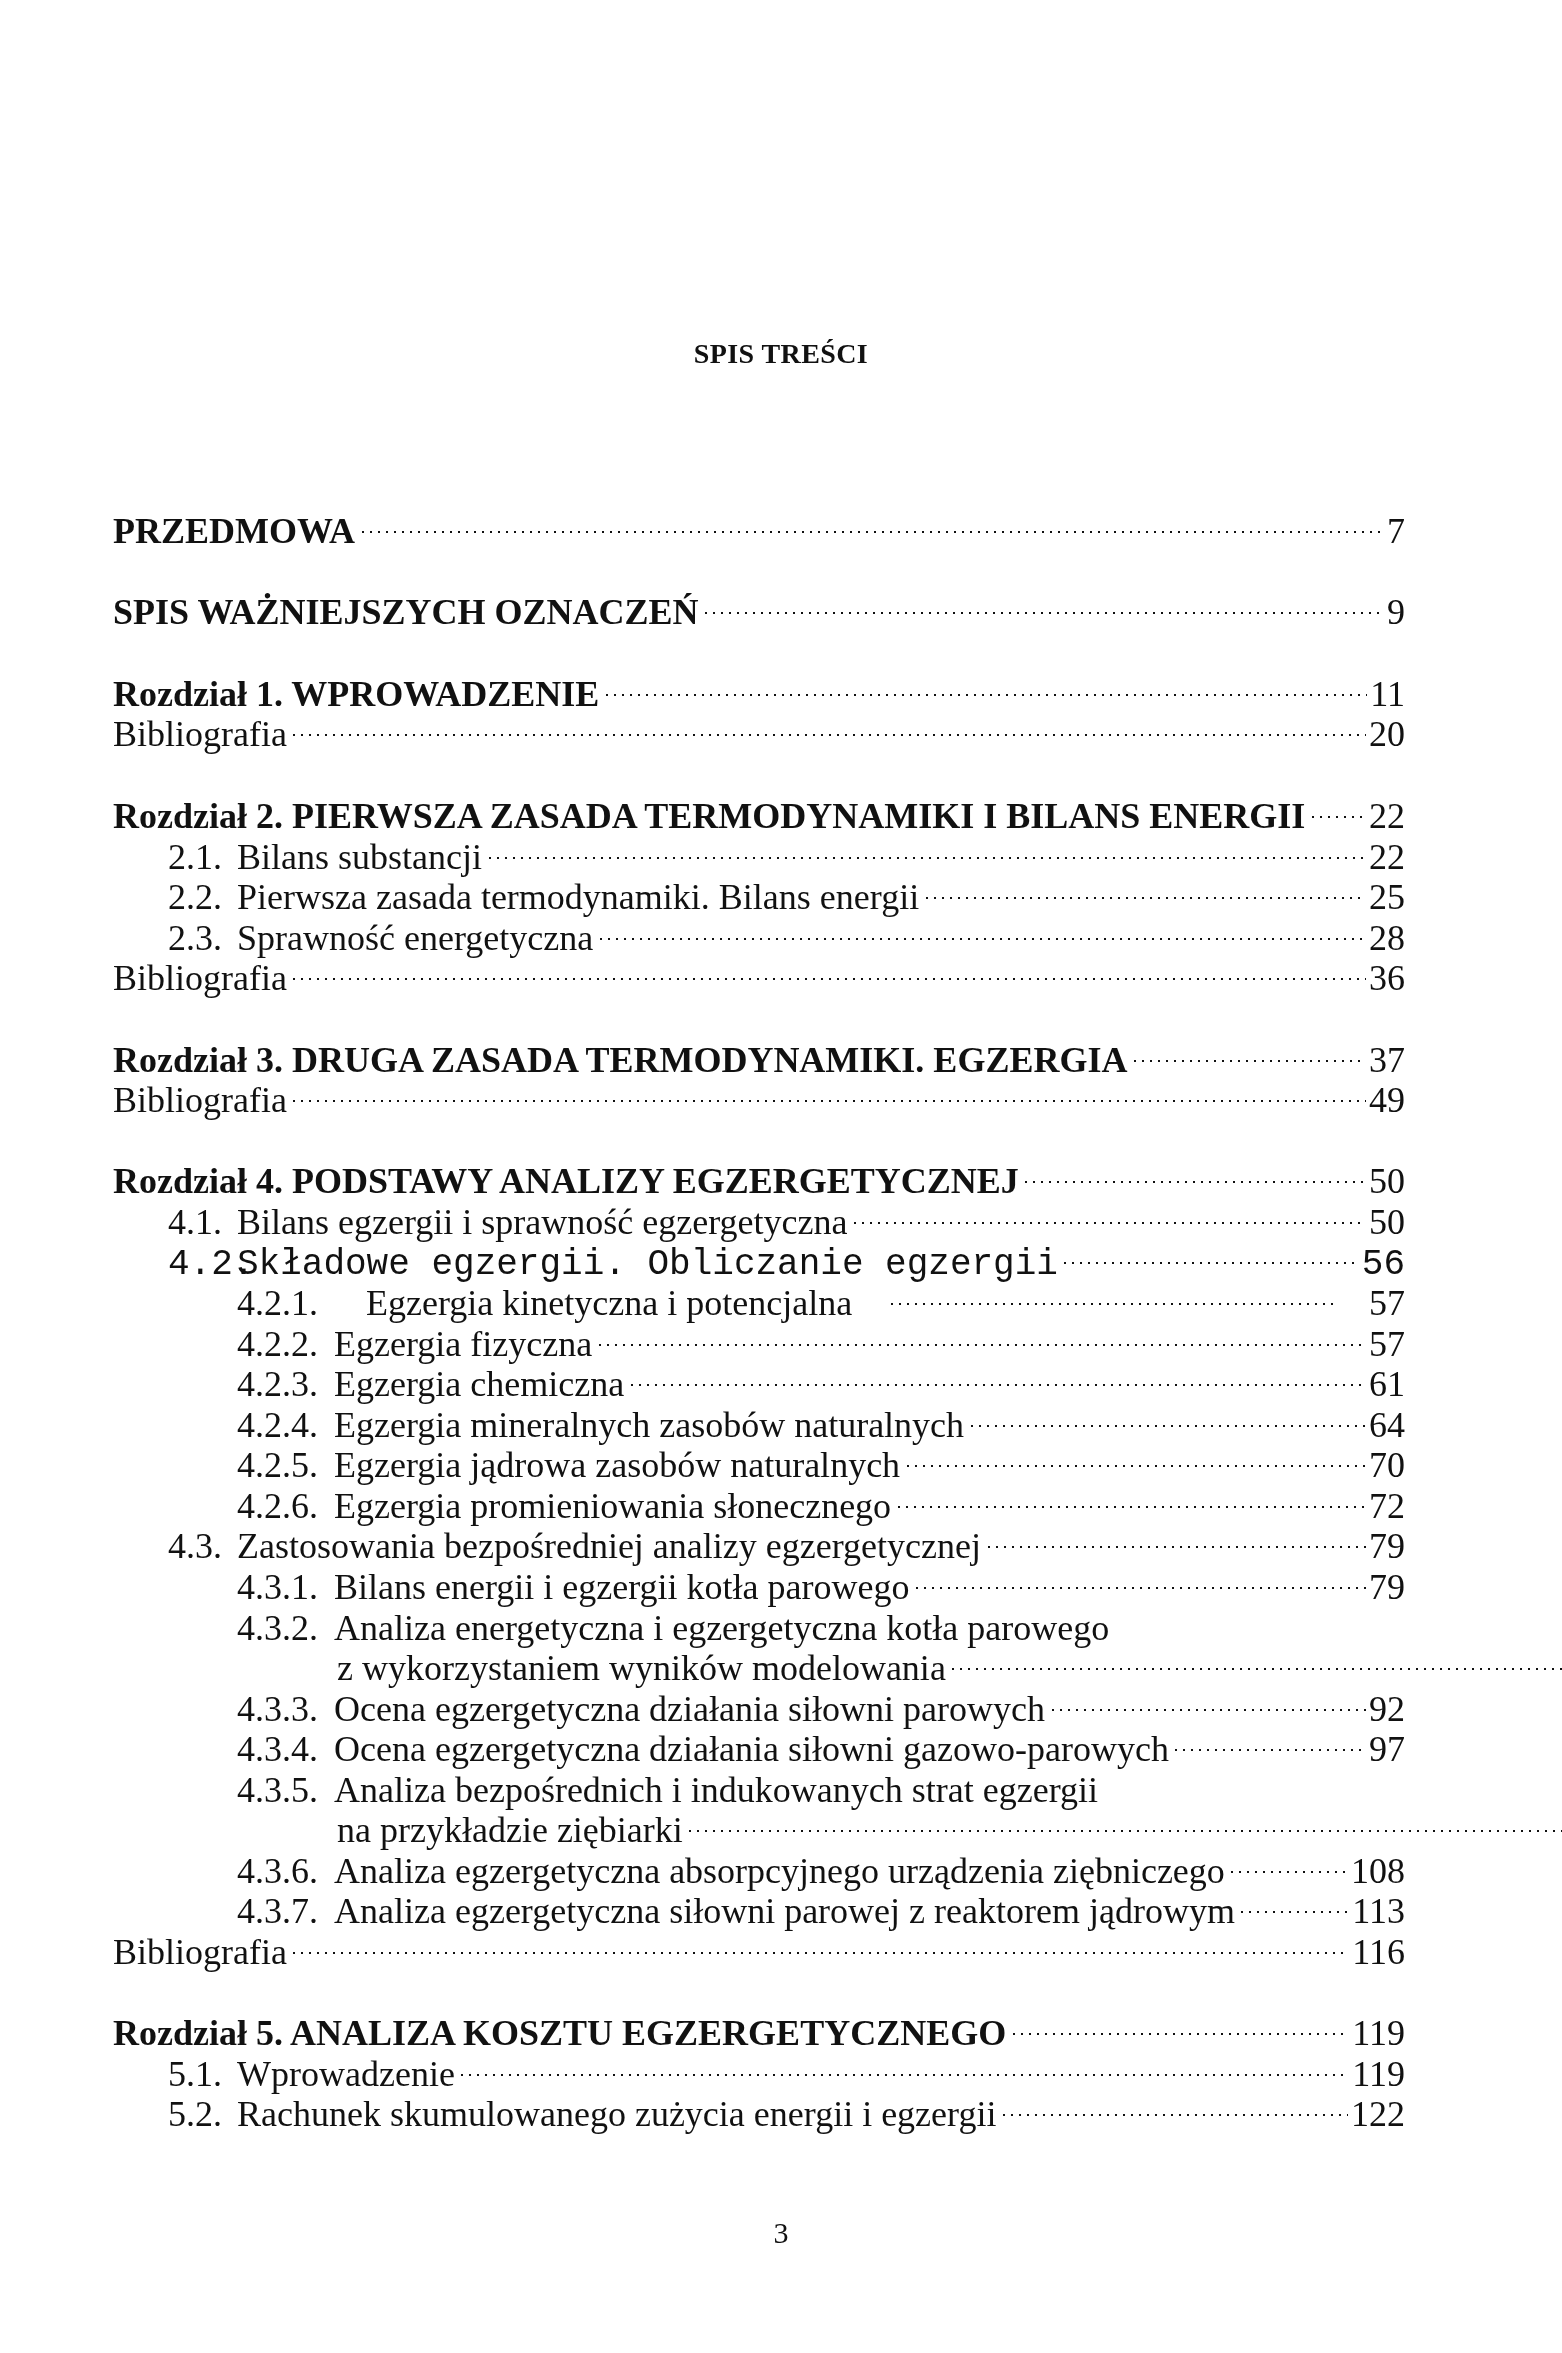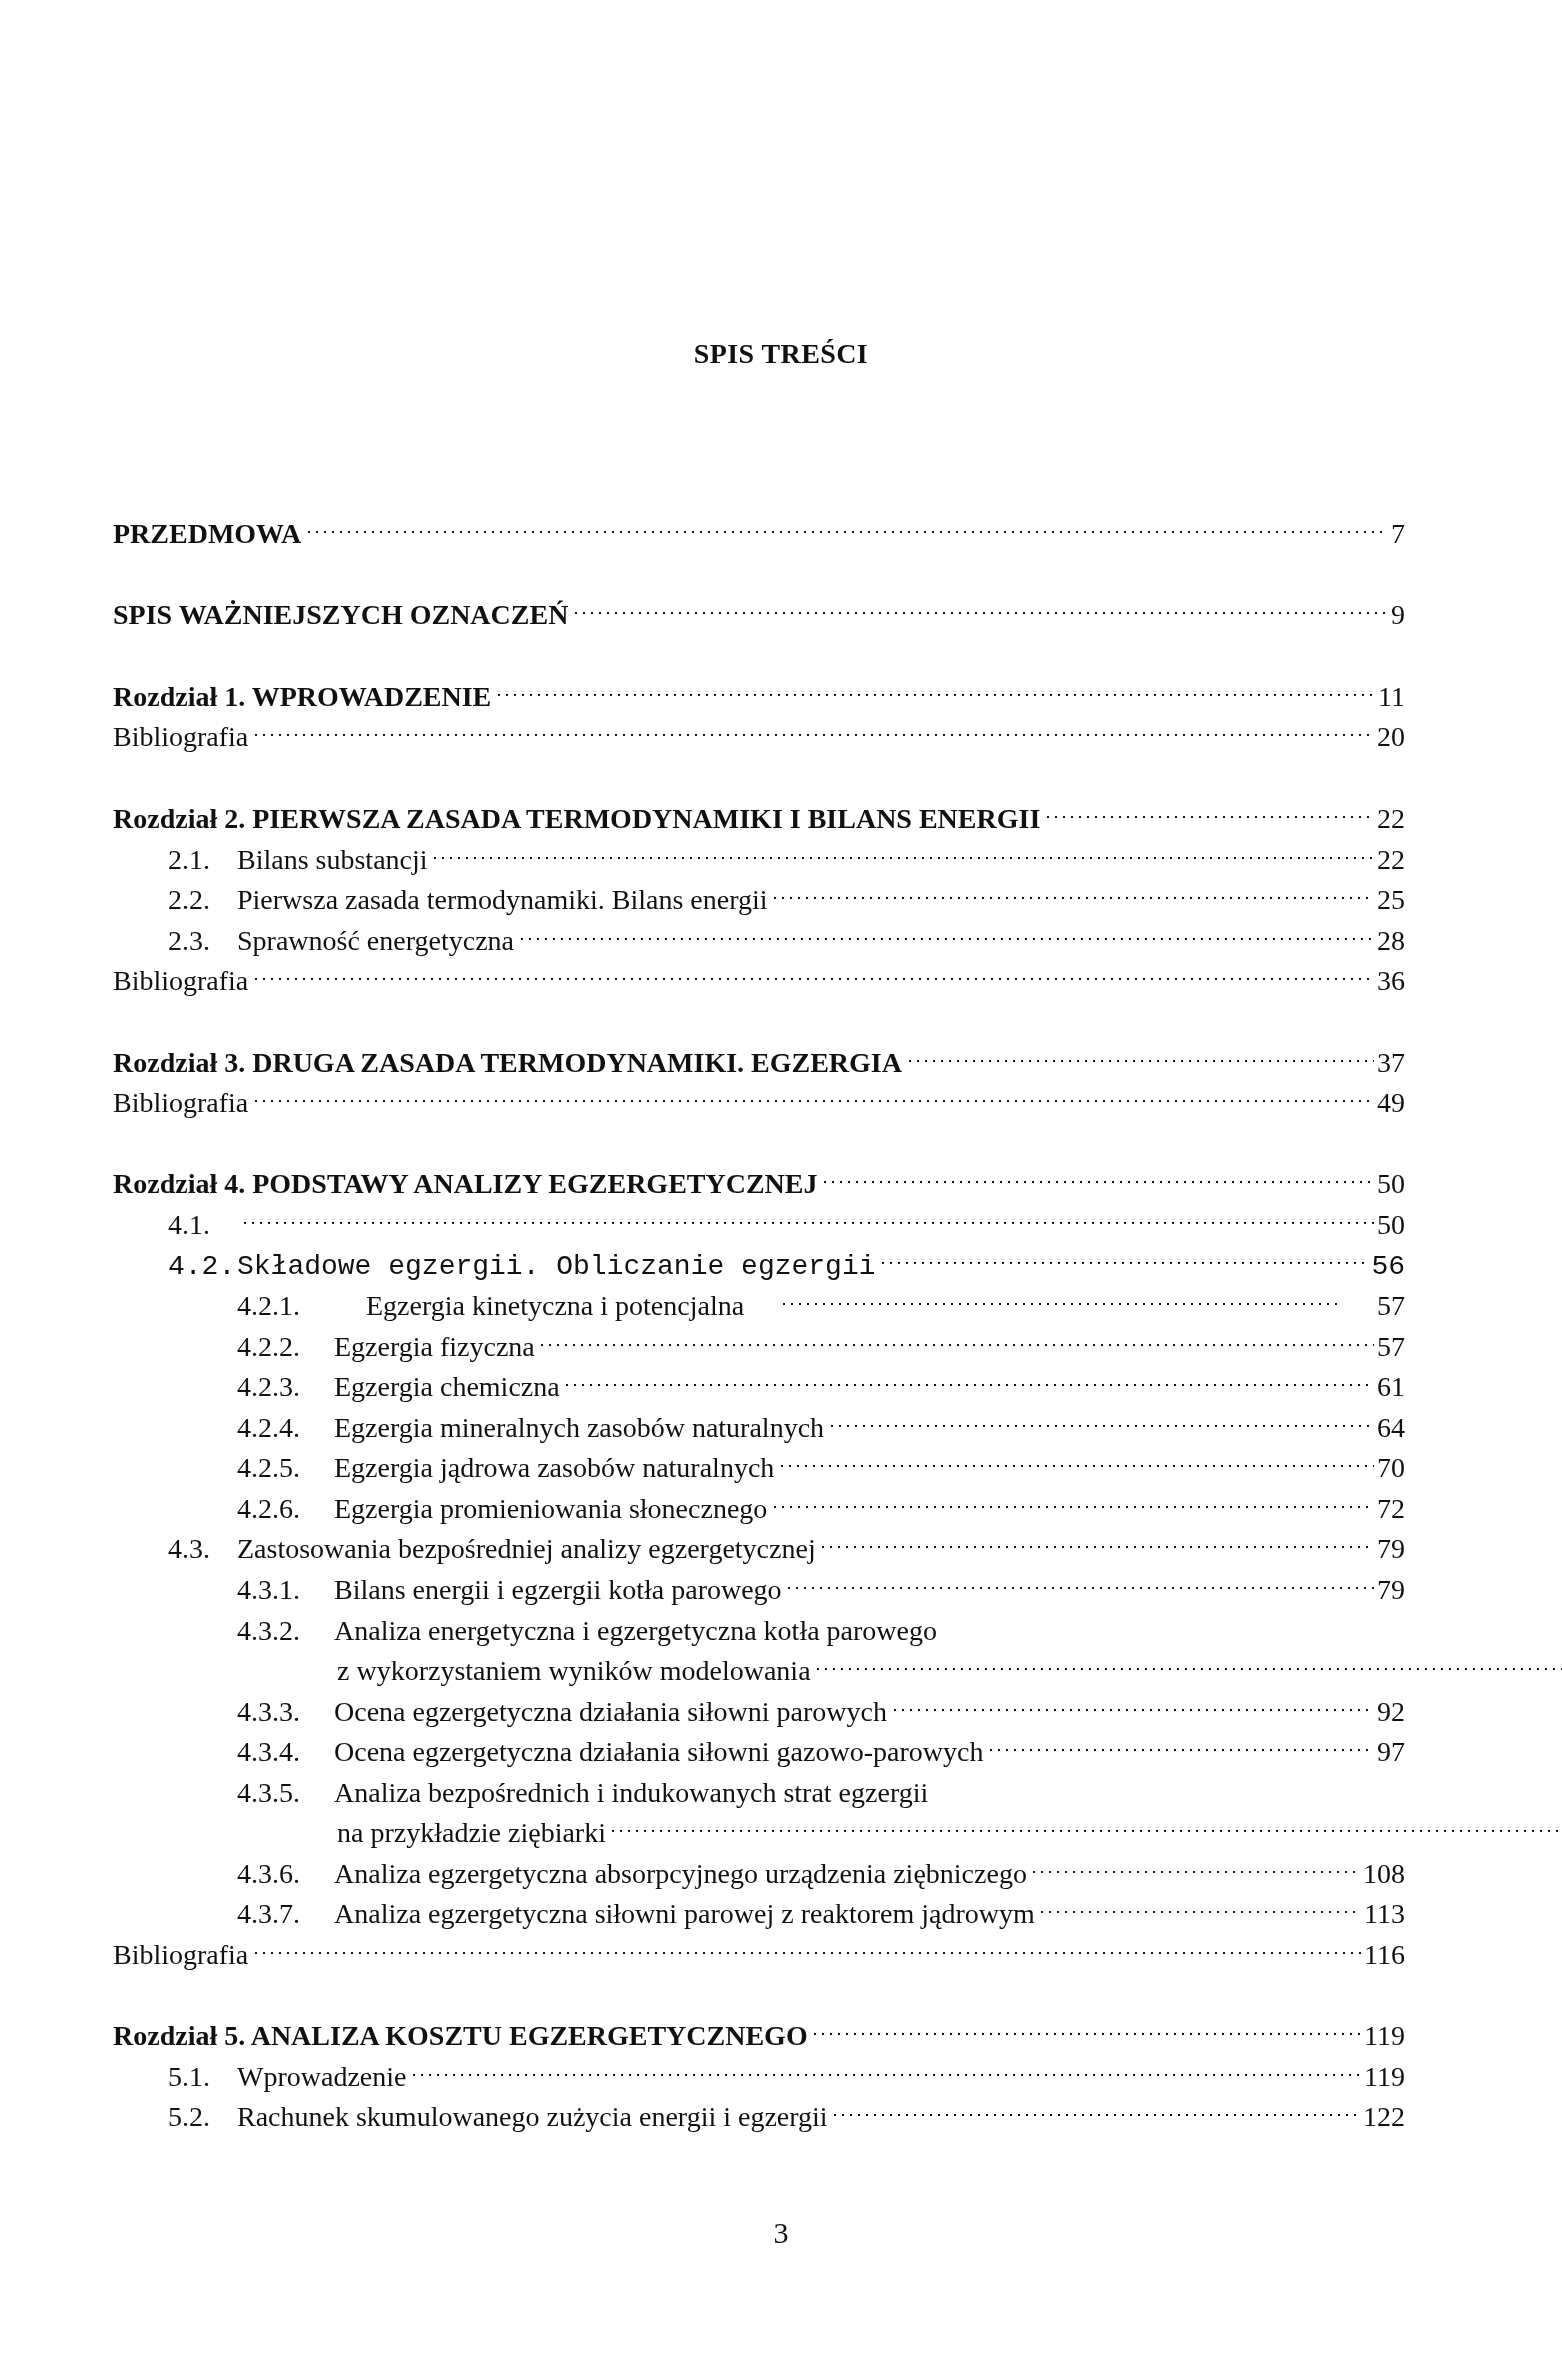"PRZEDMOWA" .row { font-size: 28px -> 36px }
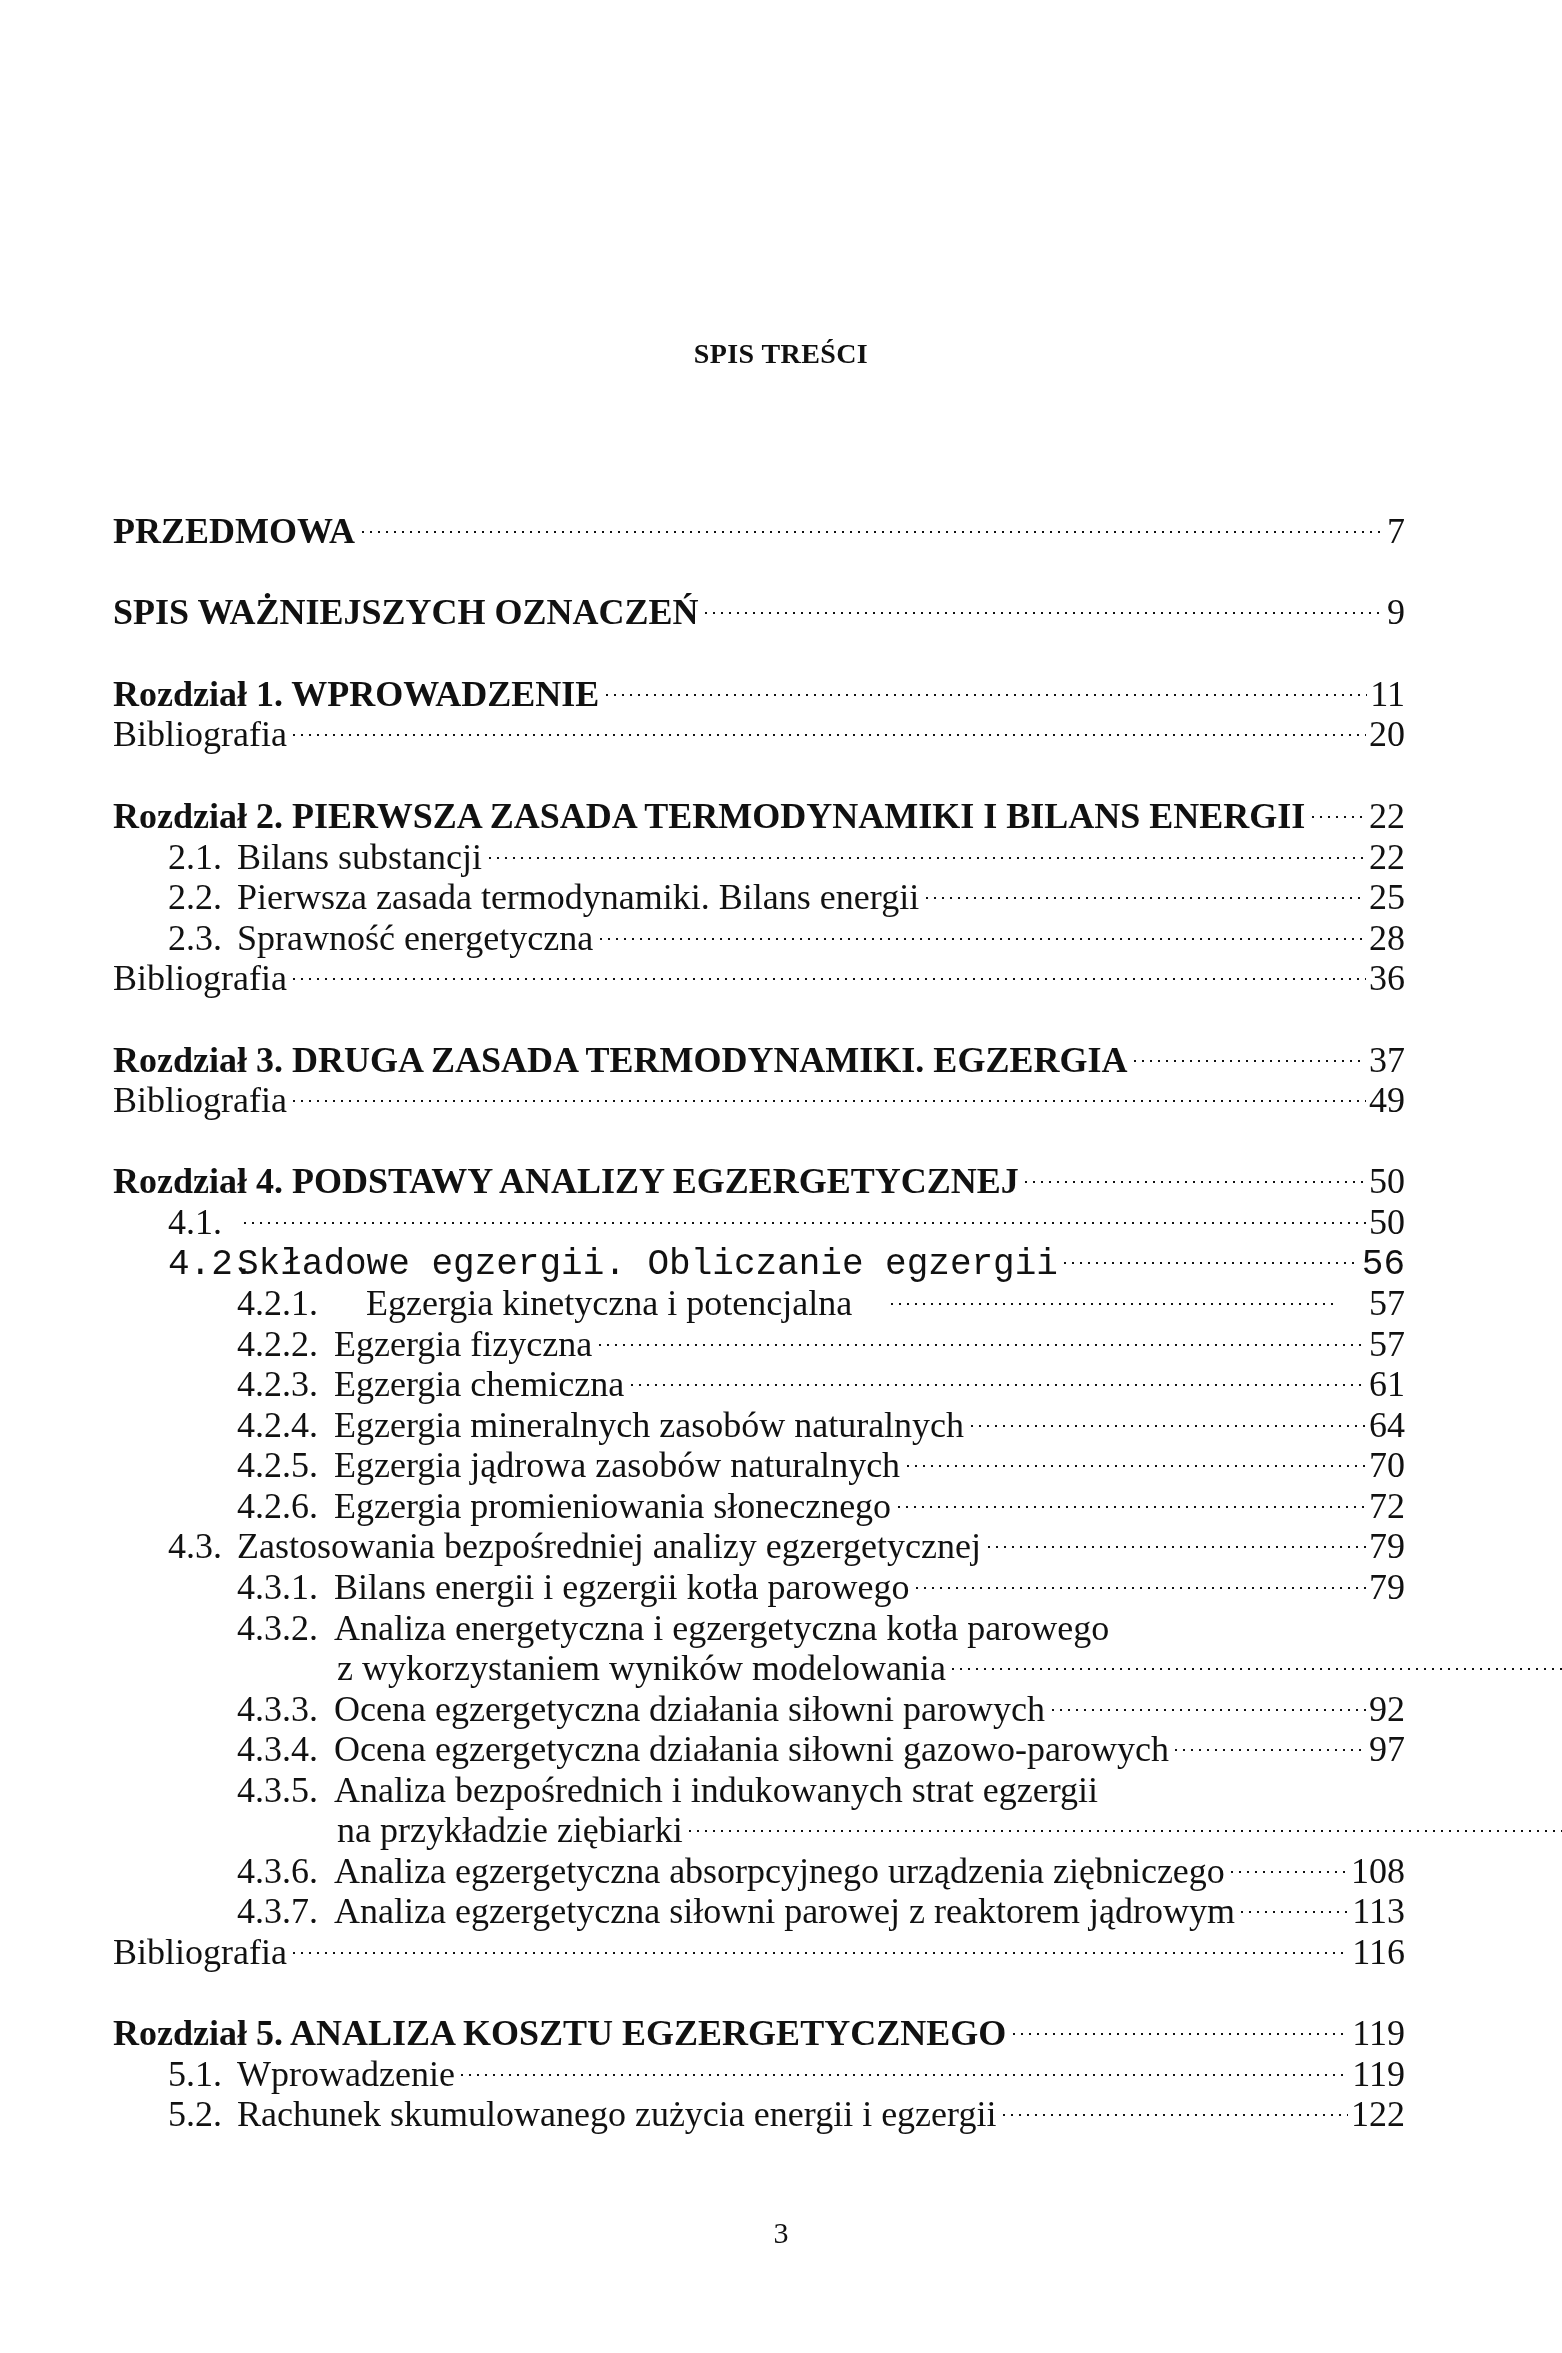"Bilans egzergii i sprawność" span.label { html: none -> <span>Bilans egzergii i sprawność egzergetyczna</span> }
